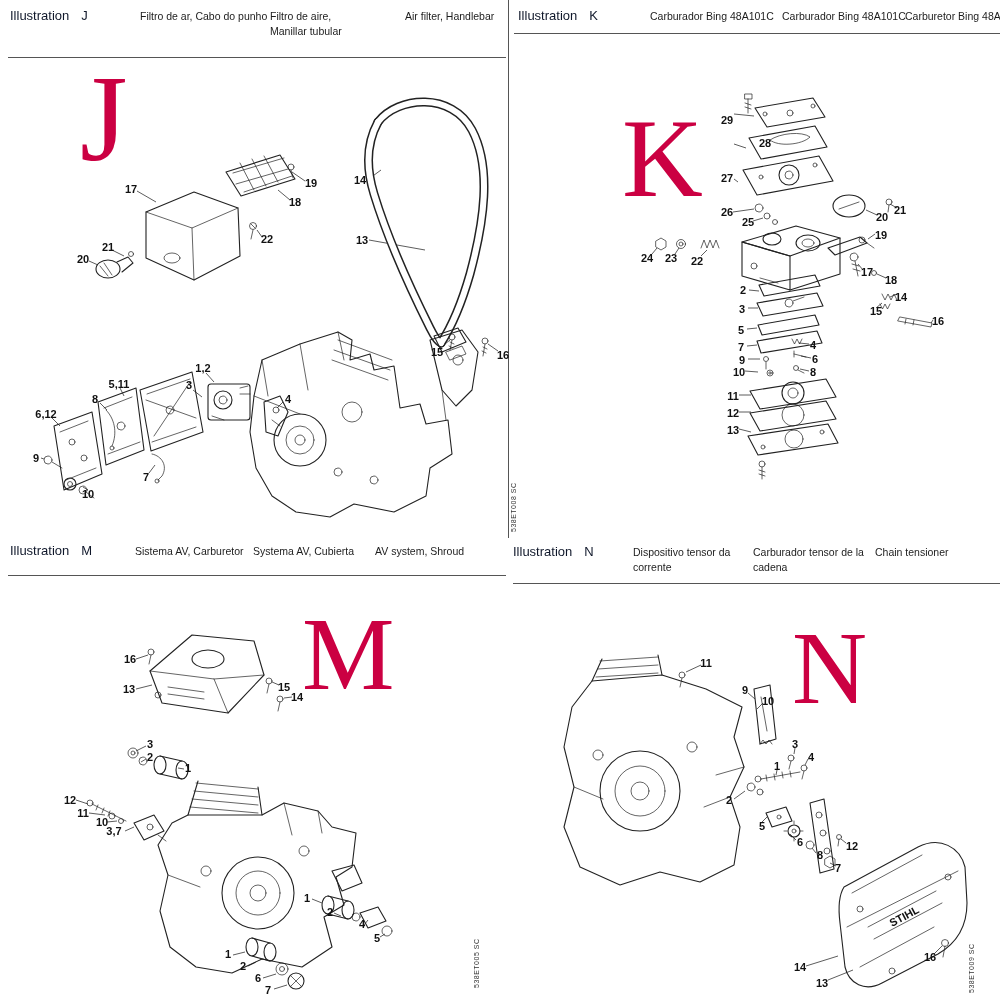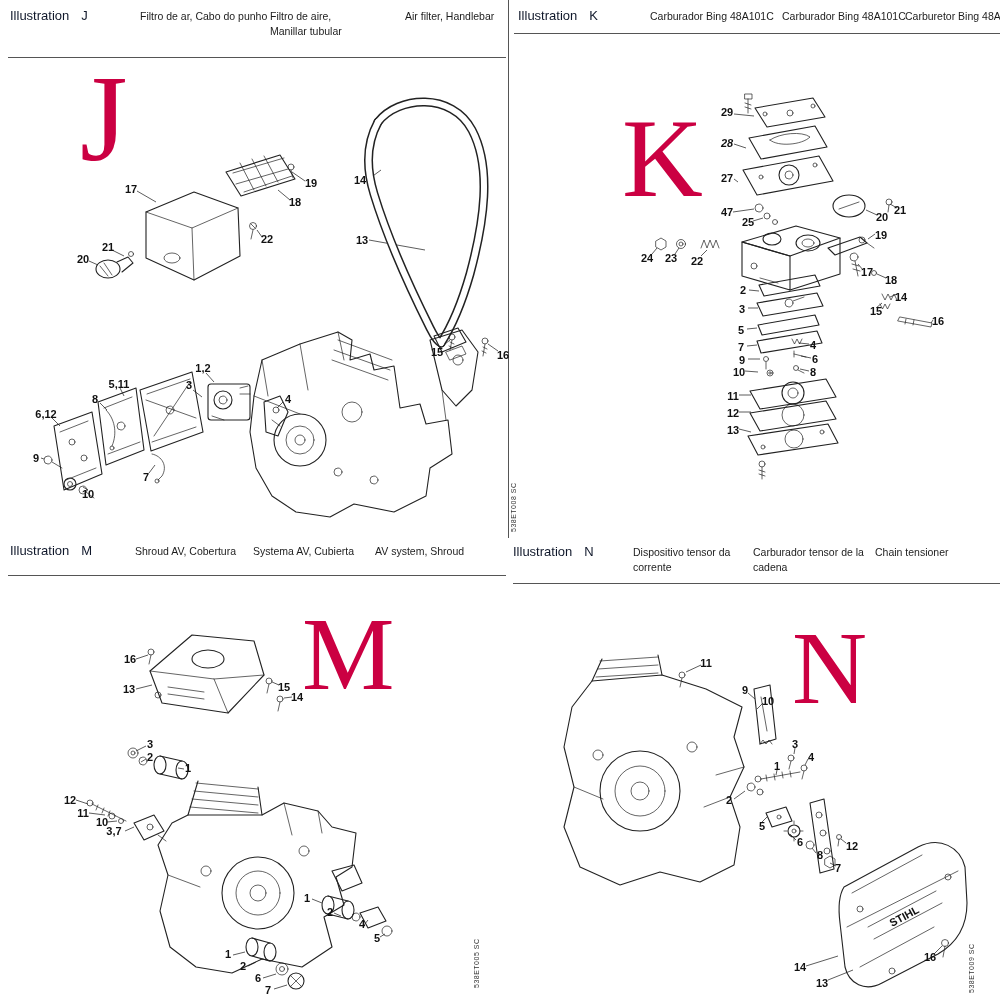"29" span.callout { top: 112px -> 120px }
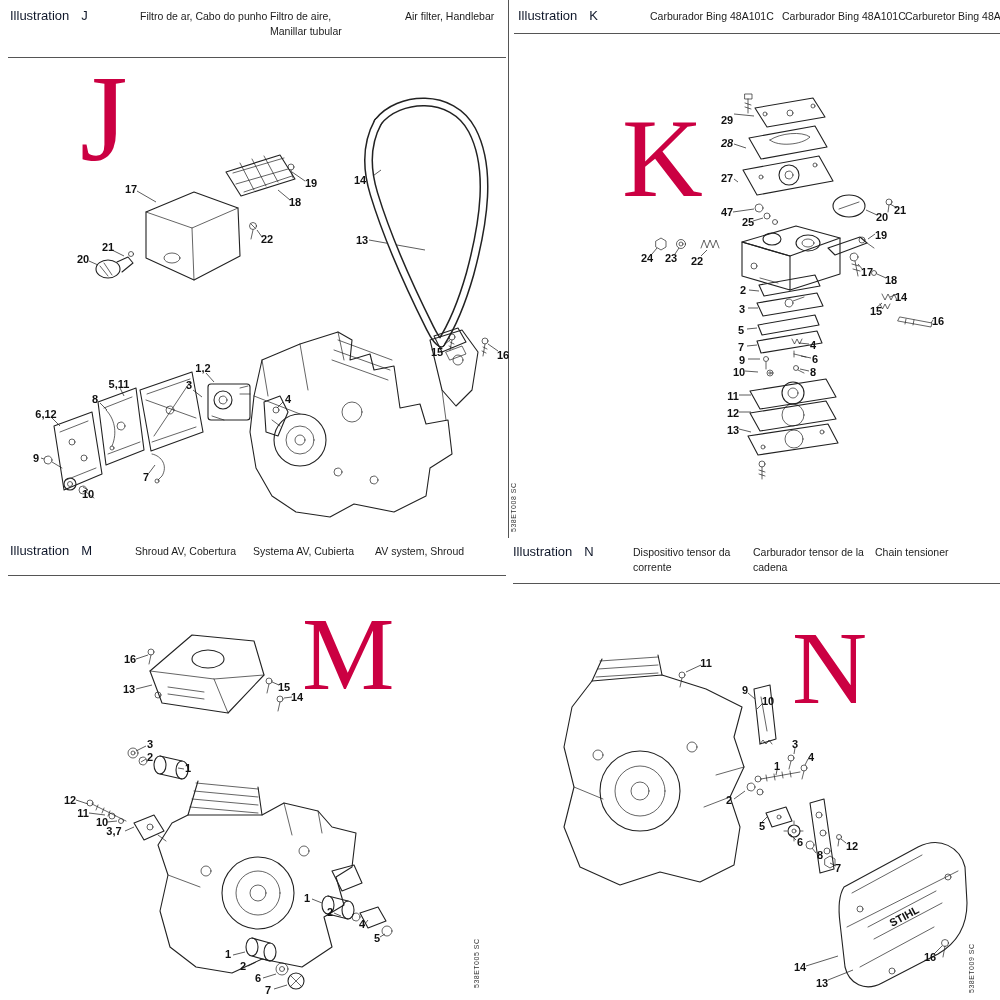"28" span.callout { font-style: italic -> none; left: 727px -> 765px }
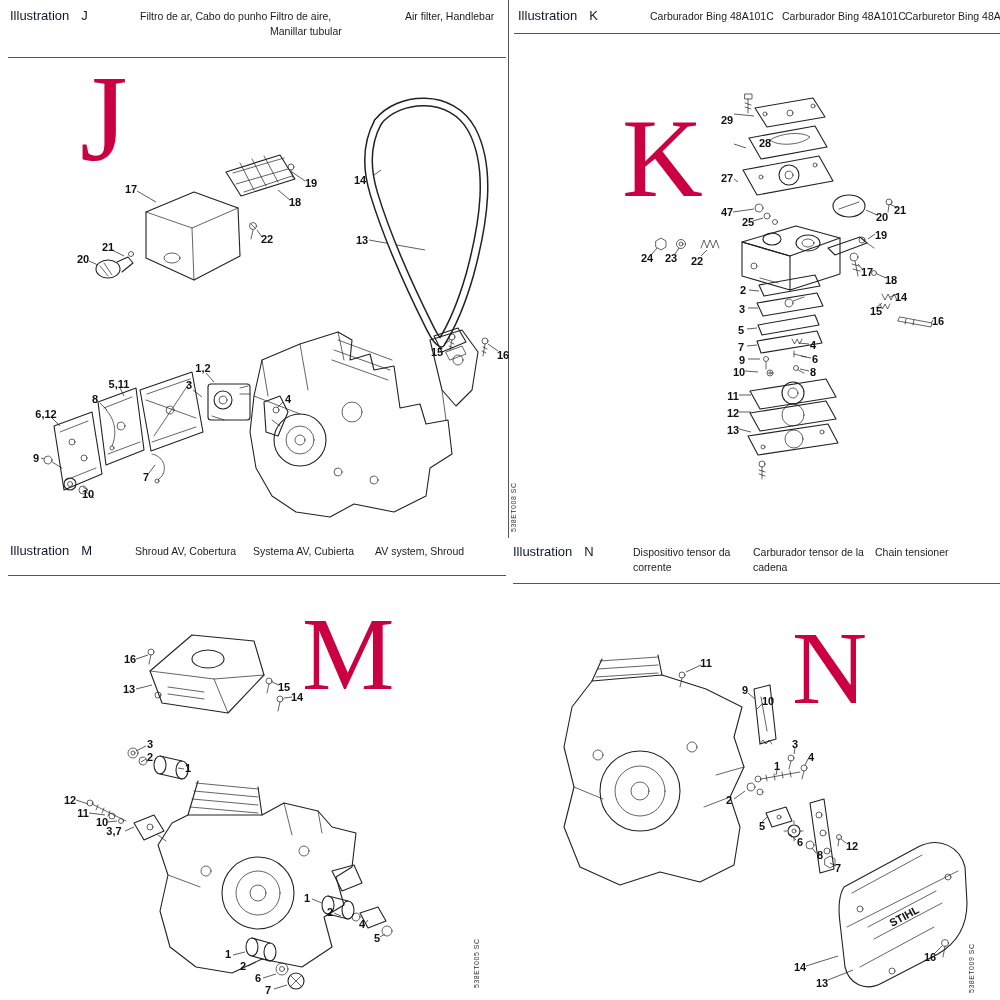"47" span.callout { text: 47 -> 26 }
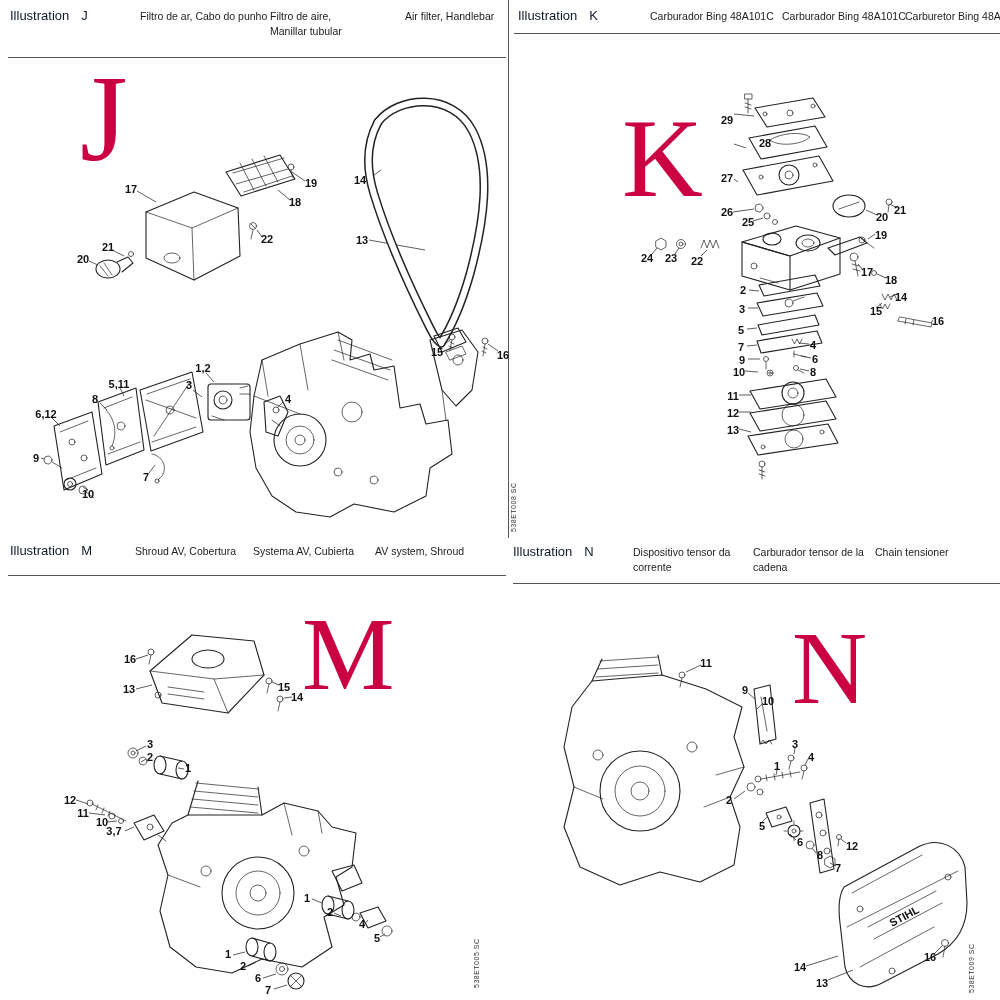"Shroud AV, Cobertura" span { text: Shroud AV, Cobertura -> Sistema AV, Carburetor }
